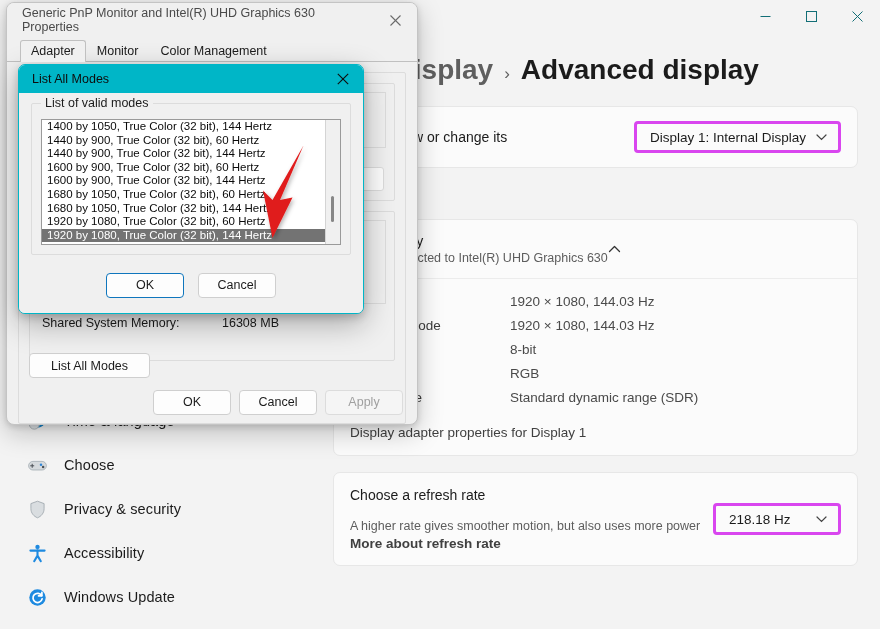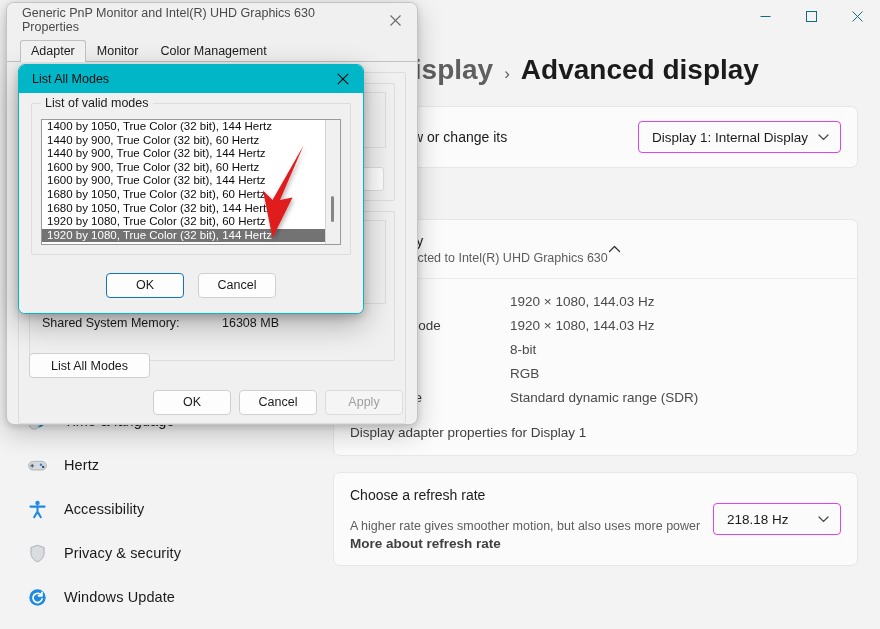"Display 1: Internal Display" .combo { border: 1px solid #d946ef -> 3px solid #d946ef }
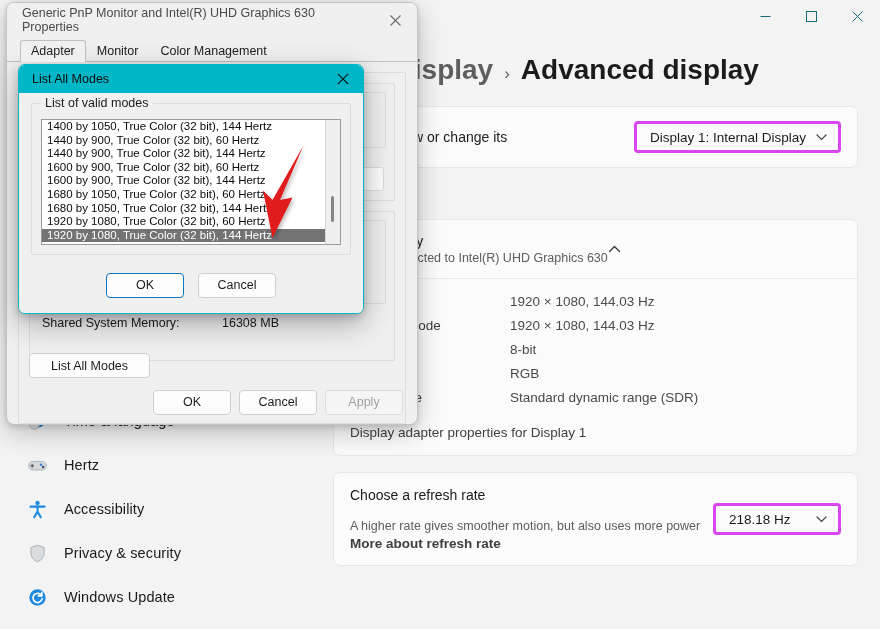"Hertz" span.nav-label { text: Hertz -> Choose }
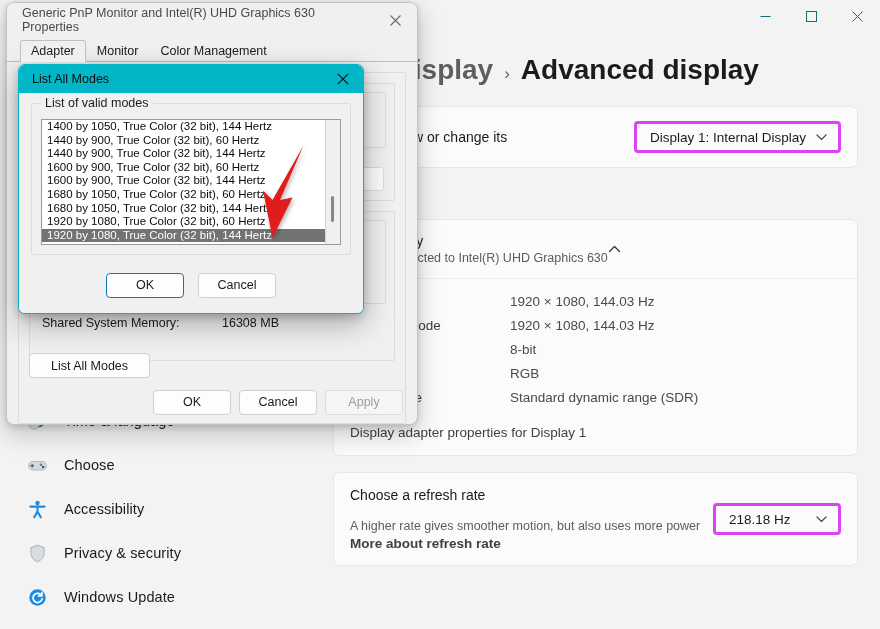"Accessibility" div.nav-item { order: before "Privacy & security" -> after "Privacy & security" }
